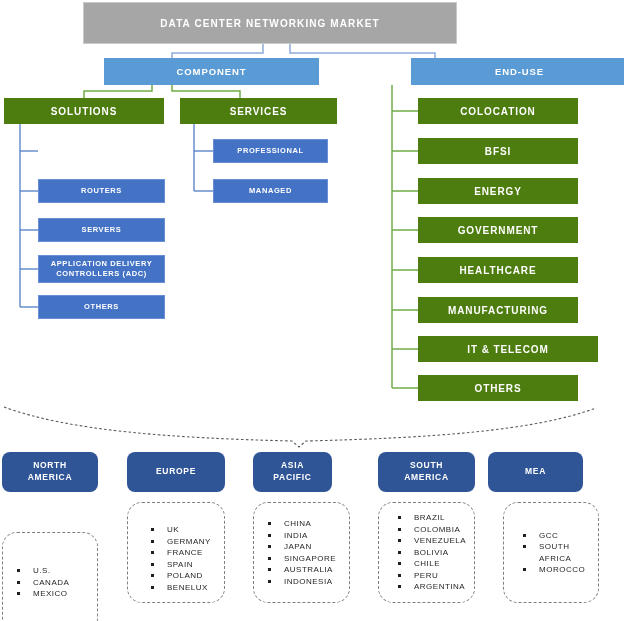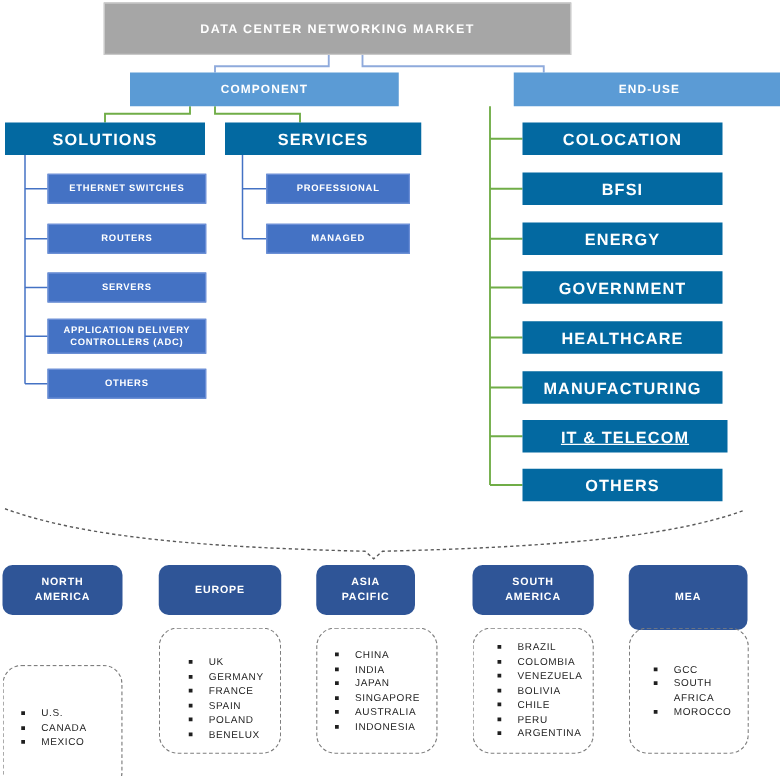"SOLUTIONS" .green { background: #0369a1 -> #4d7c0f; font-size: 13px -> 10px }
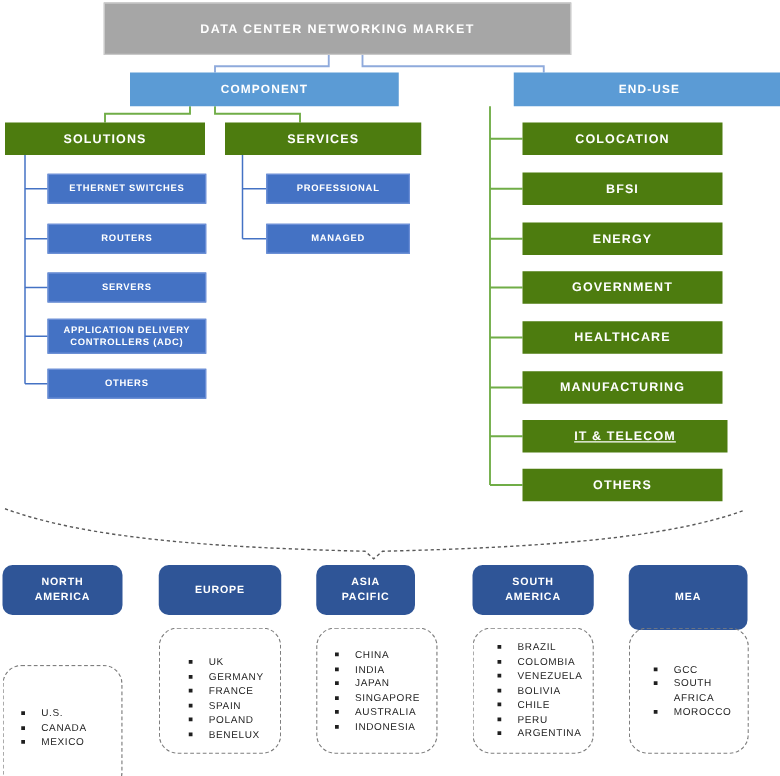"ETHERNET SWITCHES" div.box { html: <div>ETHERNET SWITCHES</div> -> none }
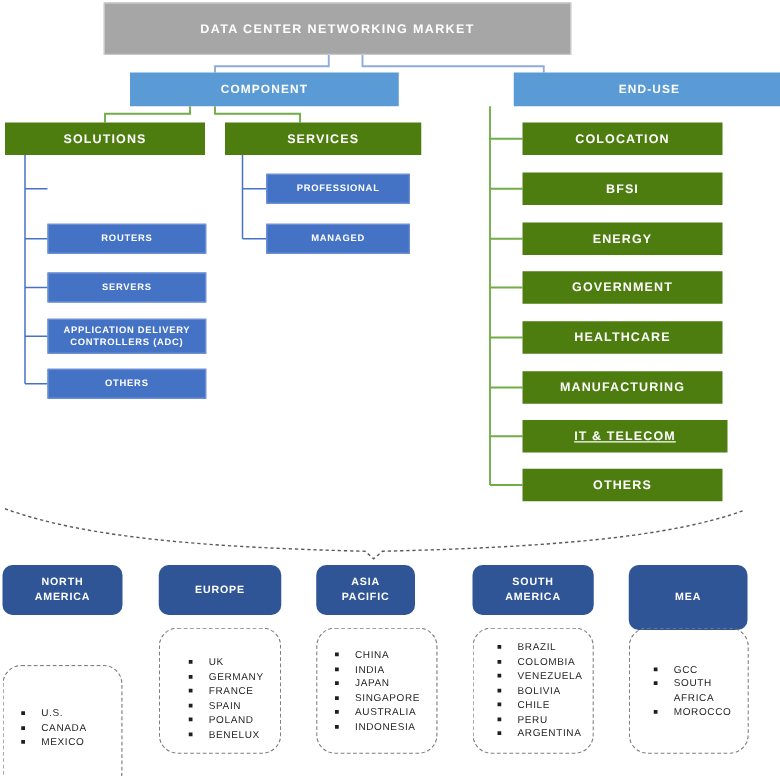"IT & TELECOM" div.box { text-decoration: underline -> none; width: 164px -> 180px }
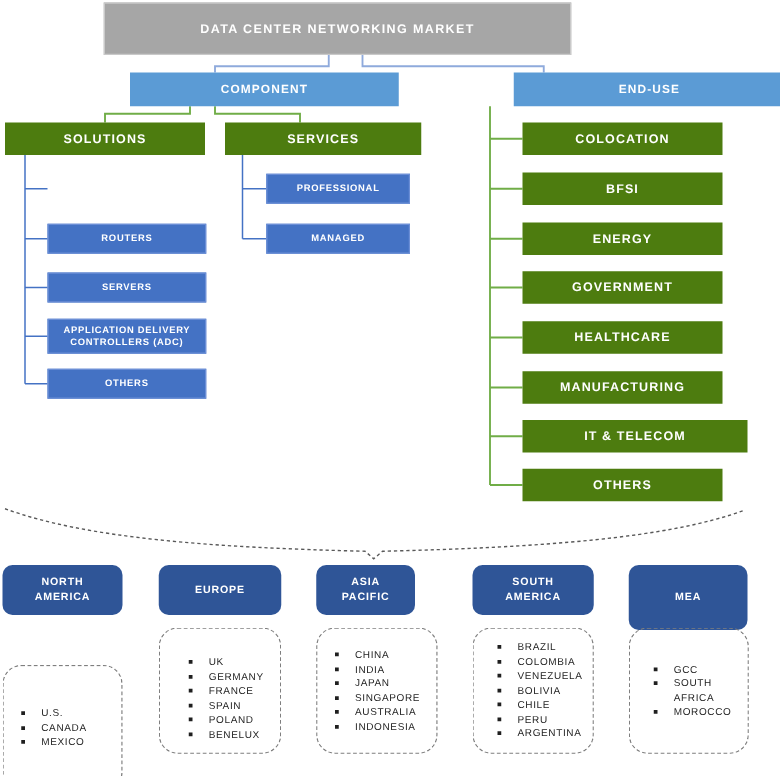"MEA" div.box { height: 52px -> 40px; left: 503px -> 488px }
